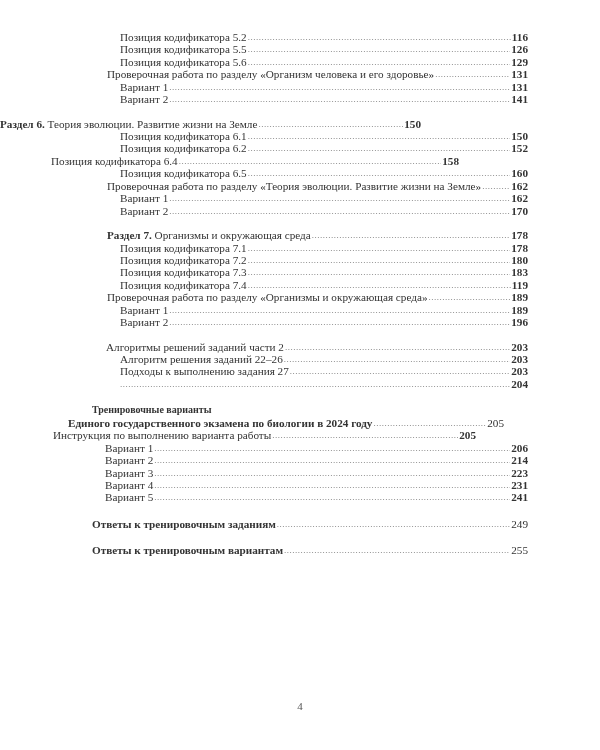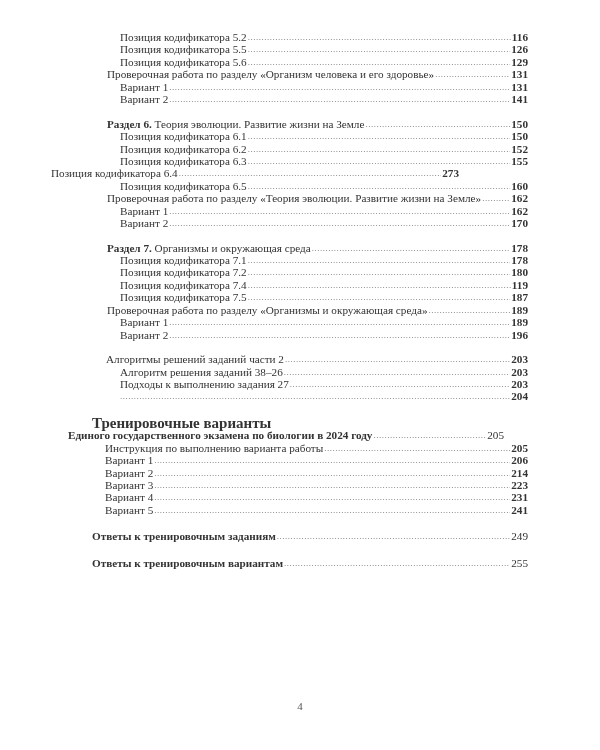"Позиция кодификатора 5.2" .row { align-items: flex-start -> flex-end }
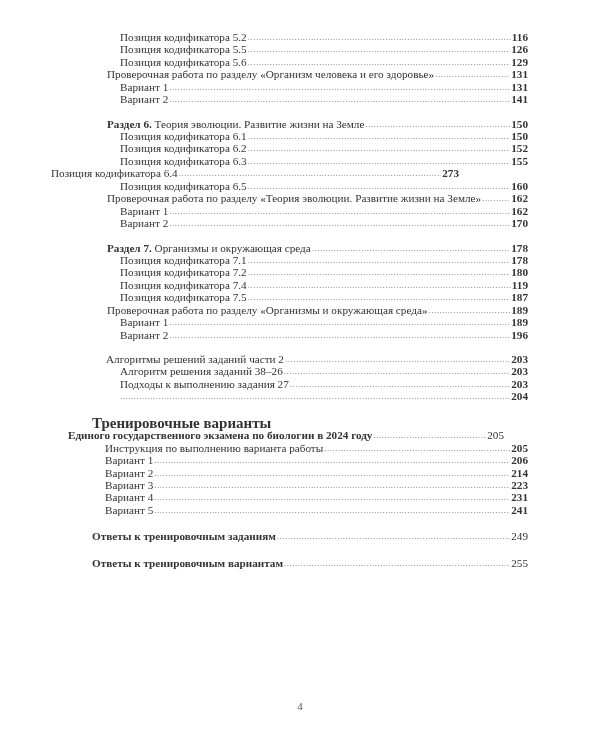"Раздел 6. Теория эволюции. Развитие" div.row { margin-left: 107px -> none }
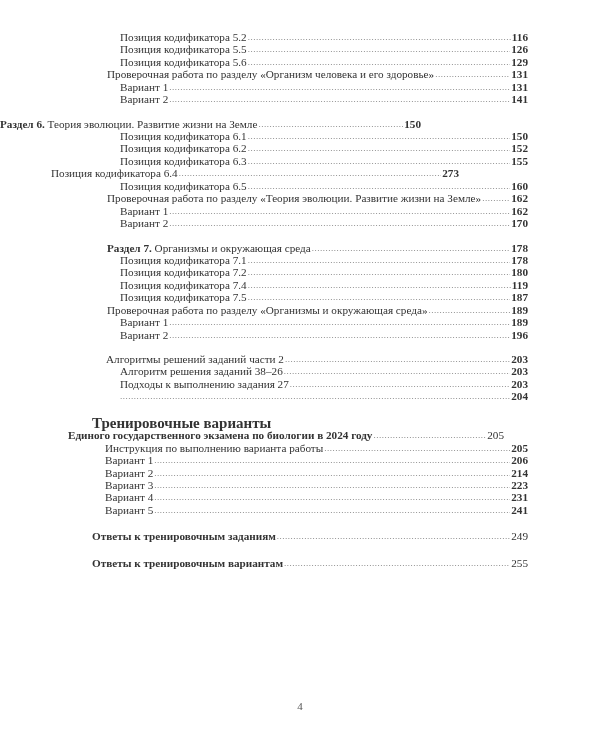"Позиция кодификатора 6.3" div.row { html: <div> <span>Позиция кодификатора 6.3</span> <span></span> <span>155</span> </div> -> none }
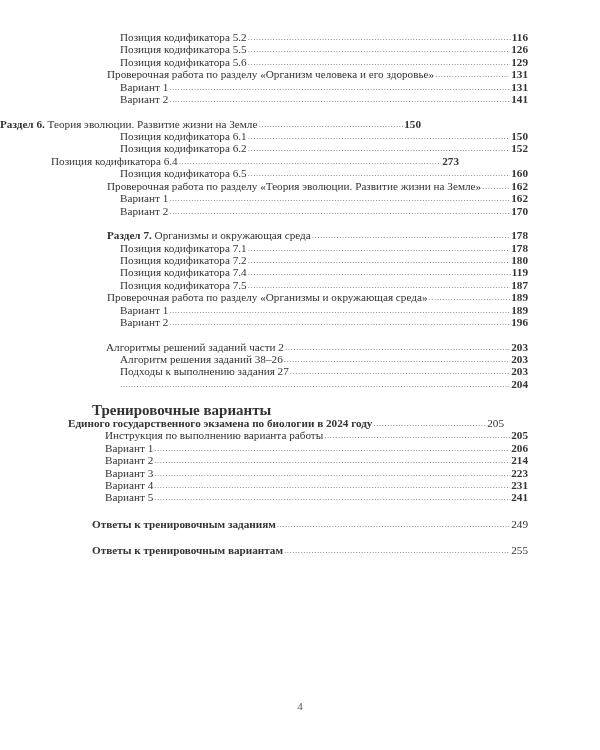"273" span.page { text: 273 -> 158 }
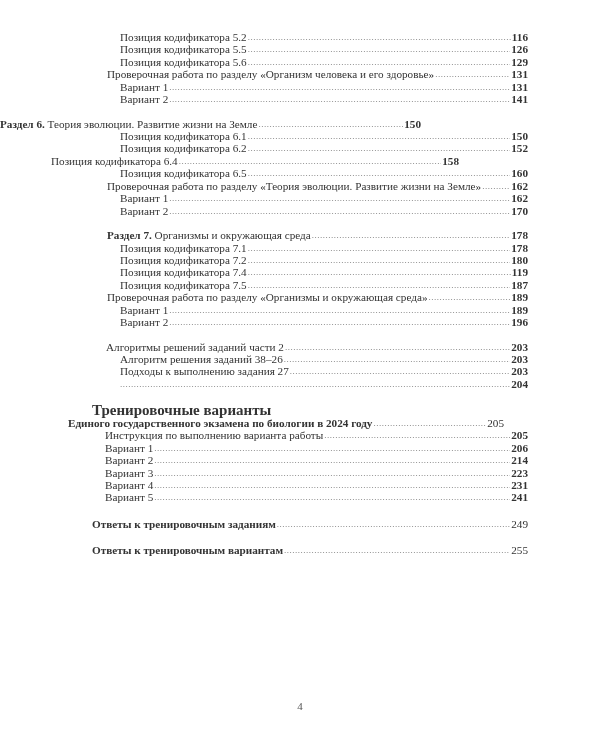"Позиция кодификатора 7.3" div.row { html: none -> <div> <span>Позиция кодификатора 7.3</span> <span></span> <span>183</span> </div> }
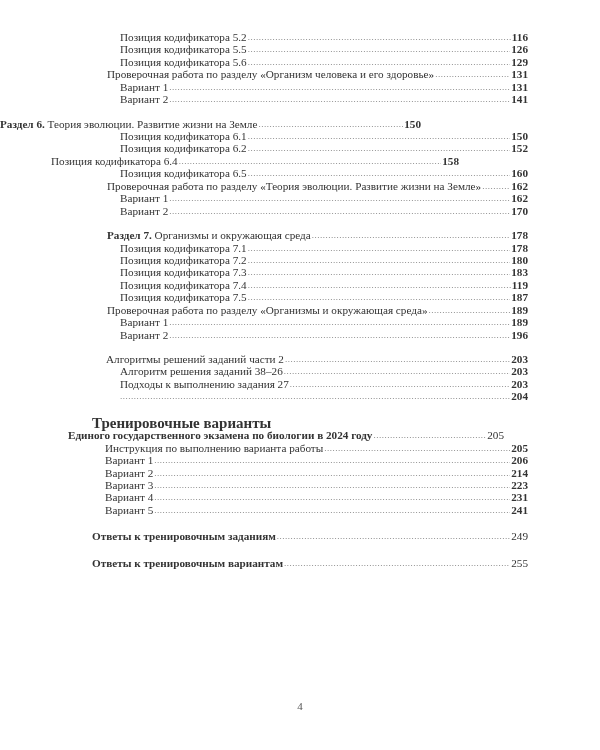"Позиция кодификатора 7.5" div.row { html: <div> <span>Позиция кодификатора 7.5</span> <span></span> <span>187</span> </div> -> none }
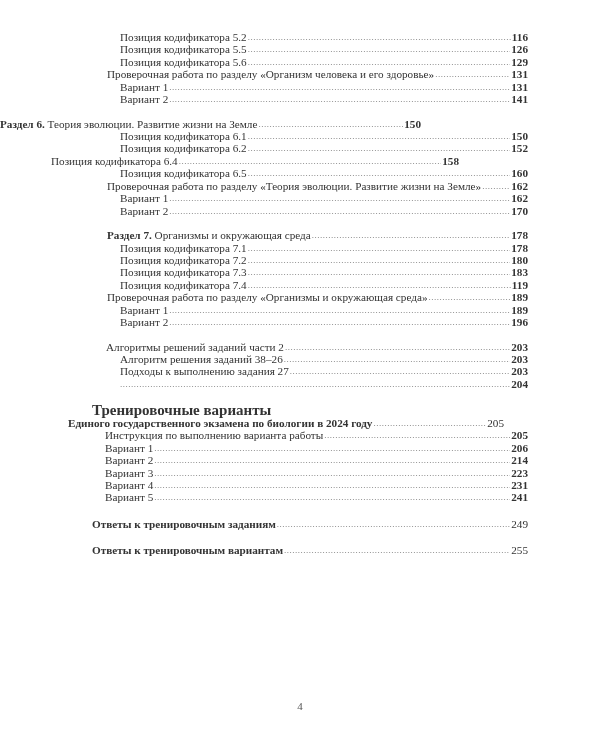"Алгоритм решения заданий 38–26" span.label { text: 38 -> 22 }
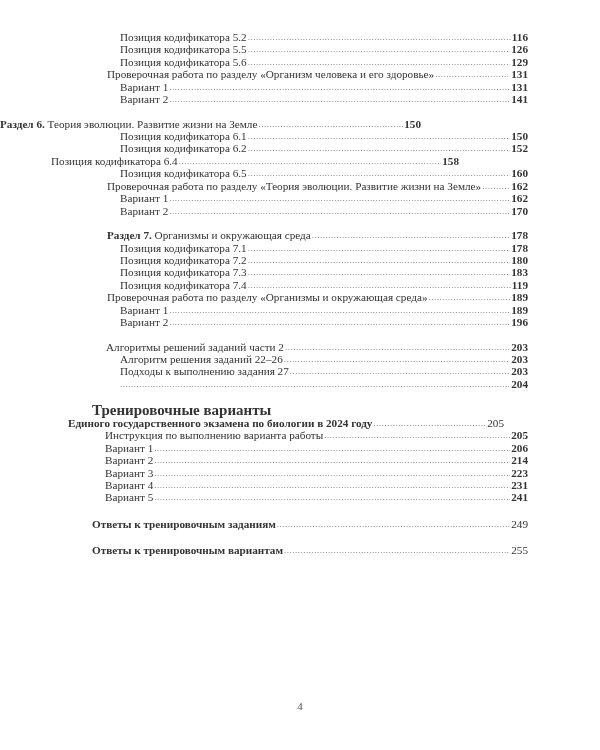"Тренировочные варианты" .heading { font-size: 15px -> 10px }
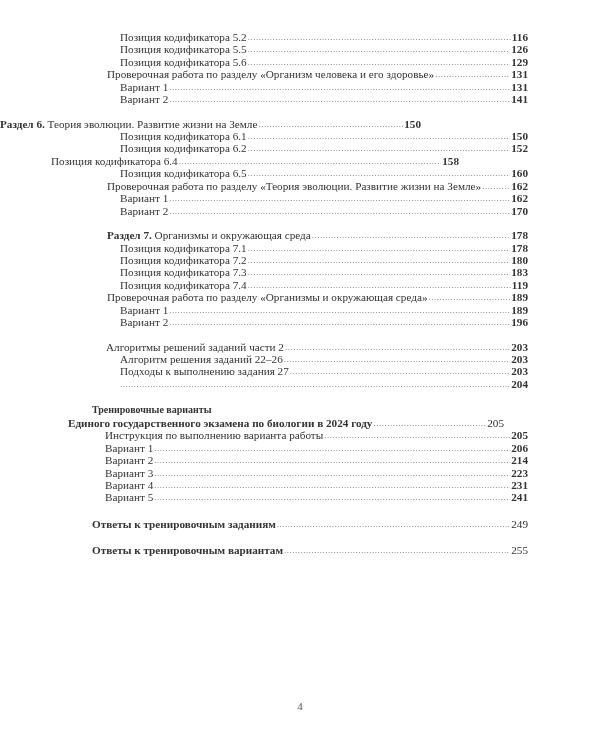"Инструкция по выполнению варианта работы" div.row { margin-left: 105px -> 53px }
